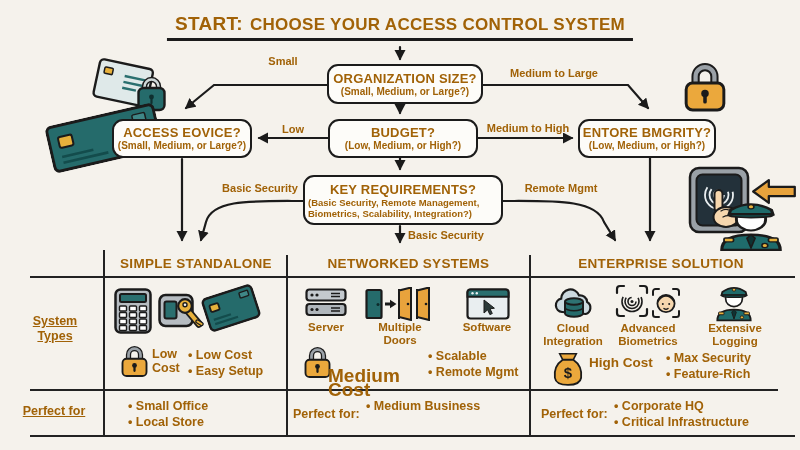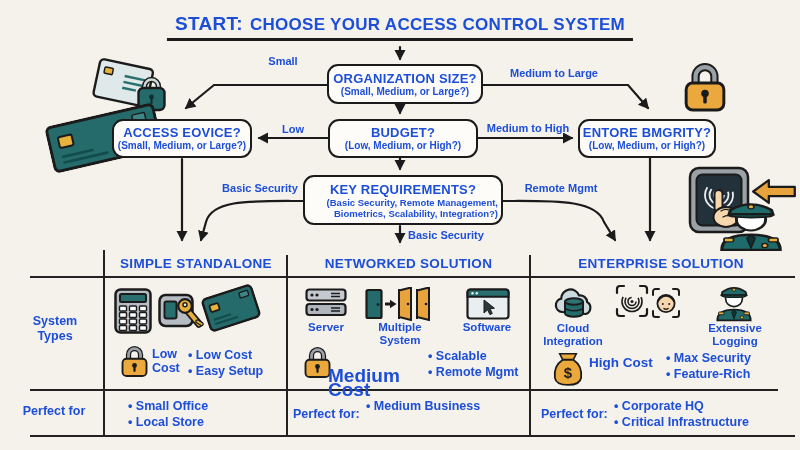"START: CHOOSE YOUR ACCESS CONTROL" .canvas { color: #1d4ed8 -> #a16207 }
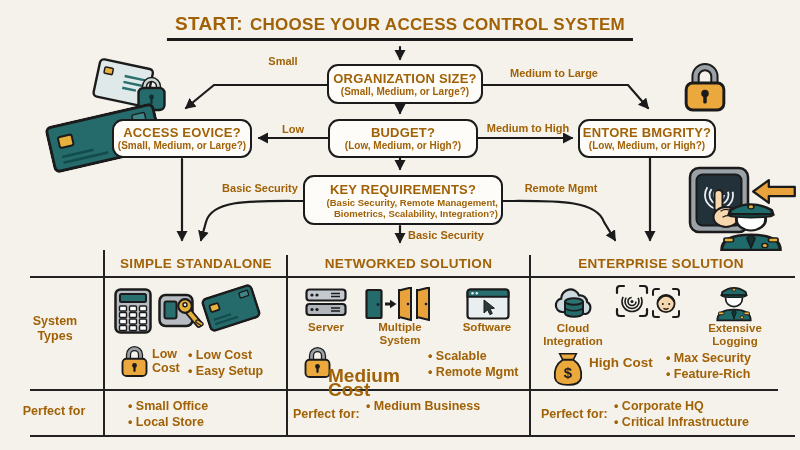"ORGANIZATION SIZE?" .box { text-align: right -> left }
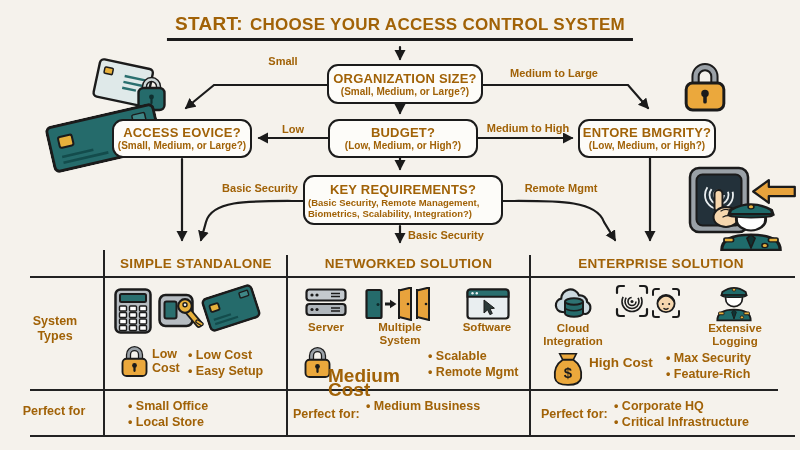"NETWORKED SOLUTION" div.hdr { text: SOLUTION -> SYSTEMS }
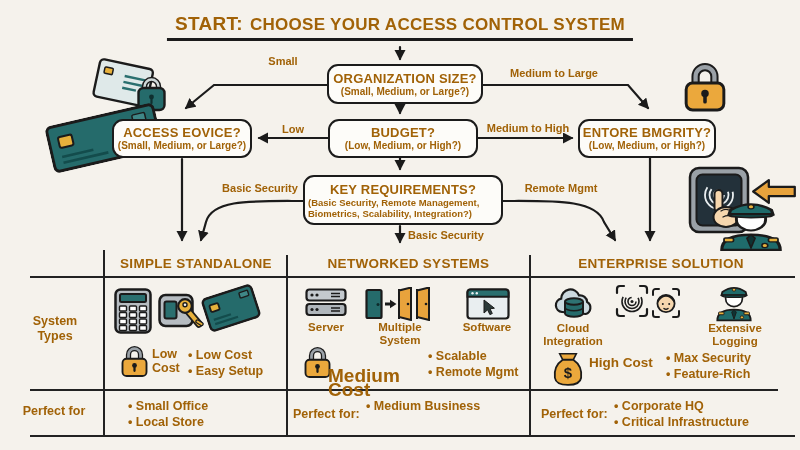"System Types" .axis-label { text-decoration: none -> underline }
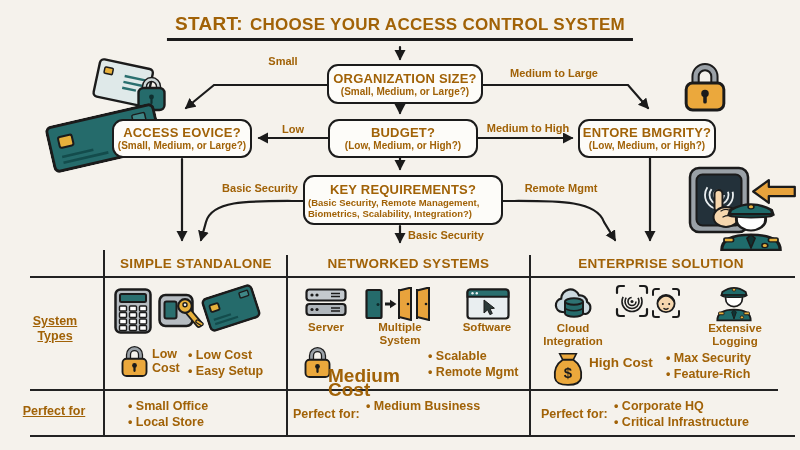"Multiple System" div.icon-label { text: System -> Doors }
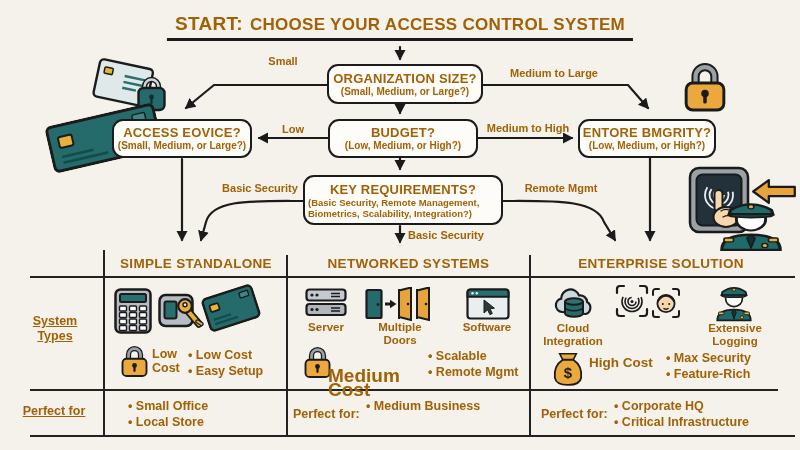"Advanced Biometrics" div.icon-label { html: none -> <div>Advanced Biometrics</div> }
